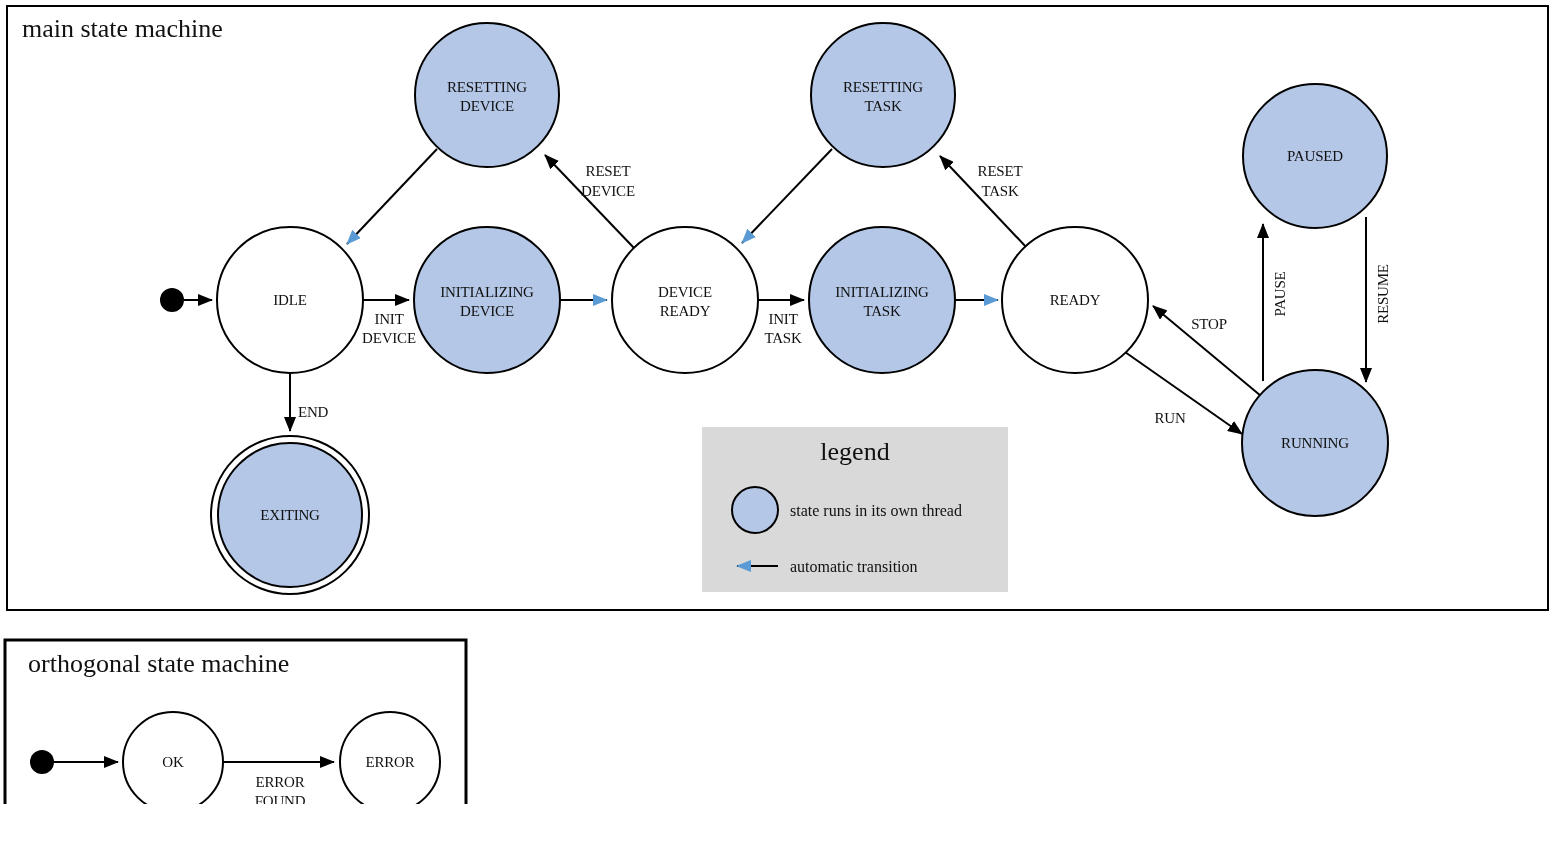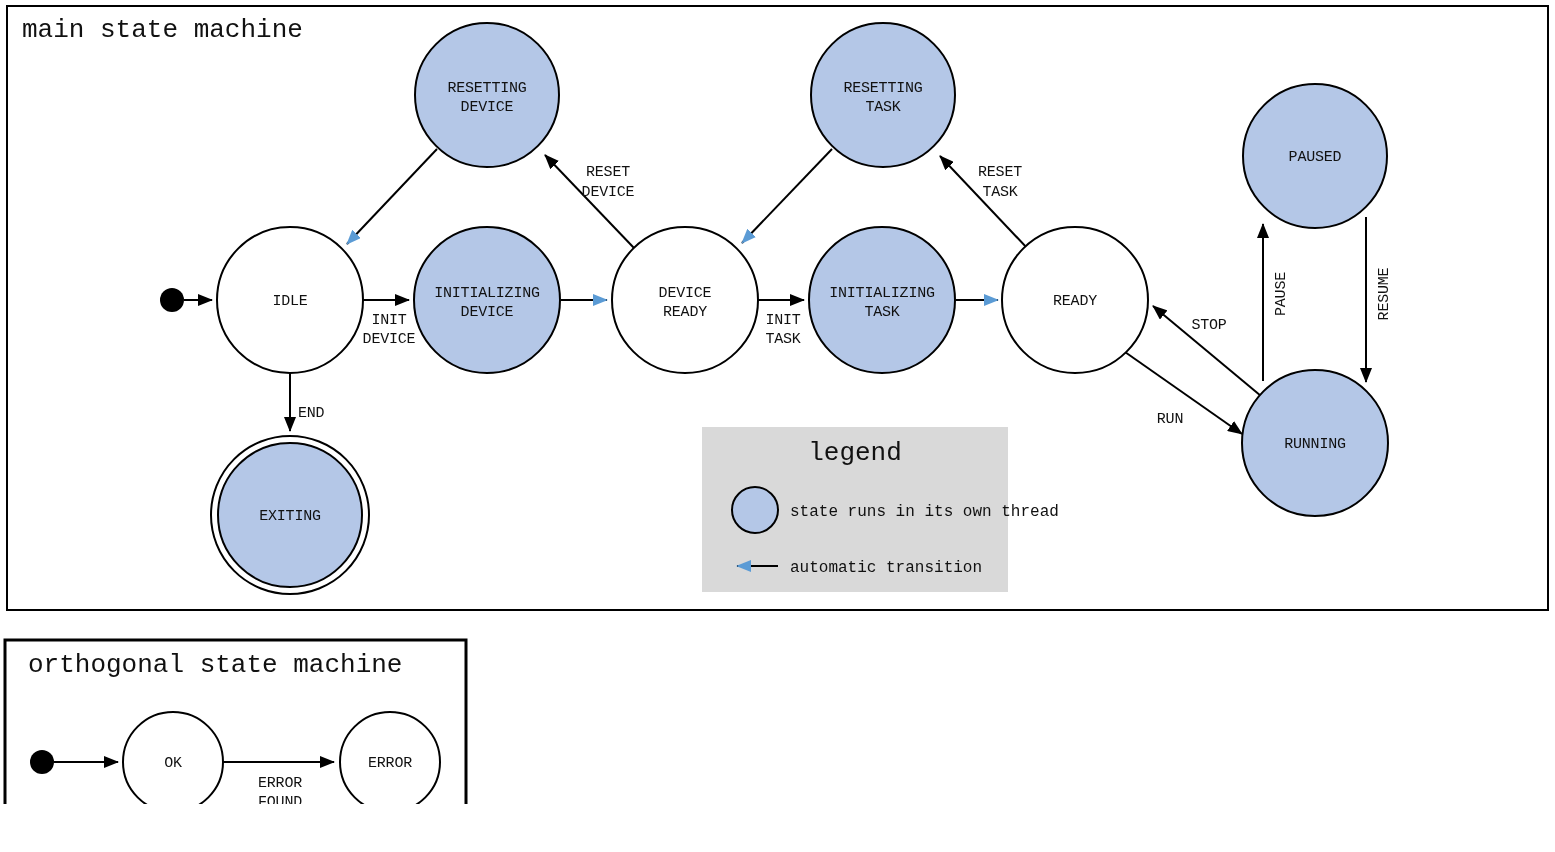"main state machine" .stage { font-family: Liberation Mono, monospace -> Liberation Serif, serif }
